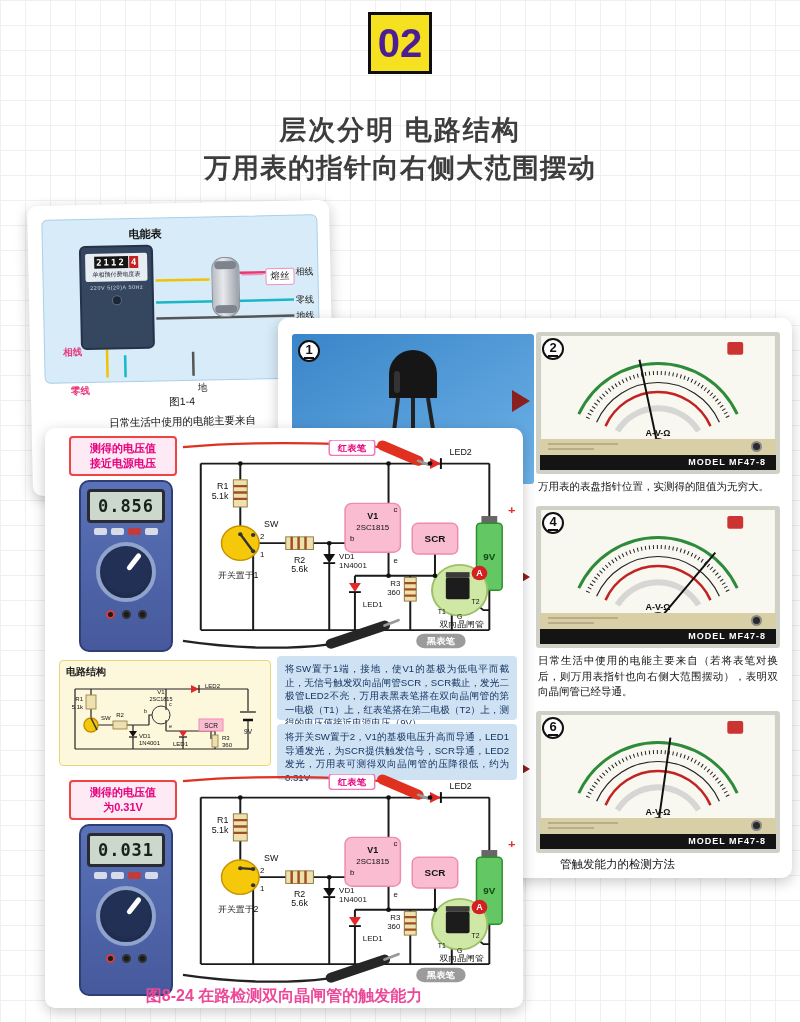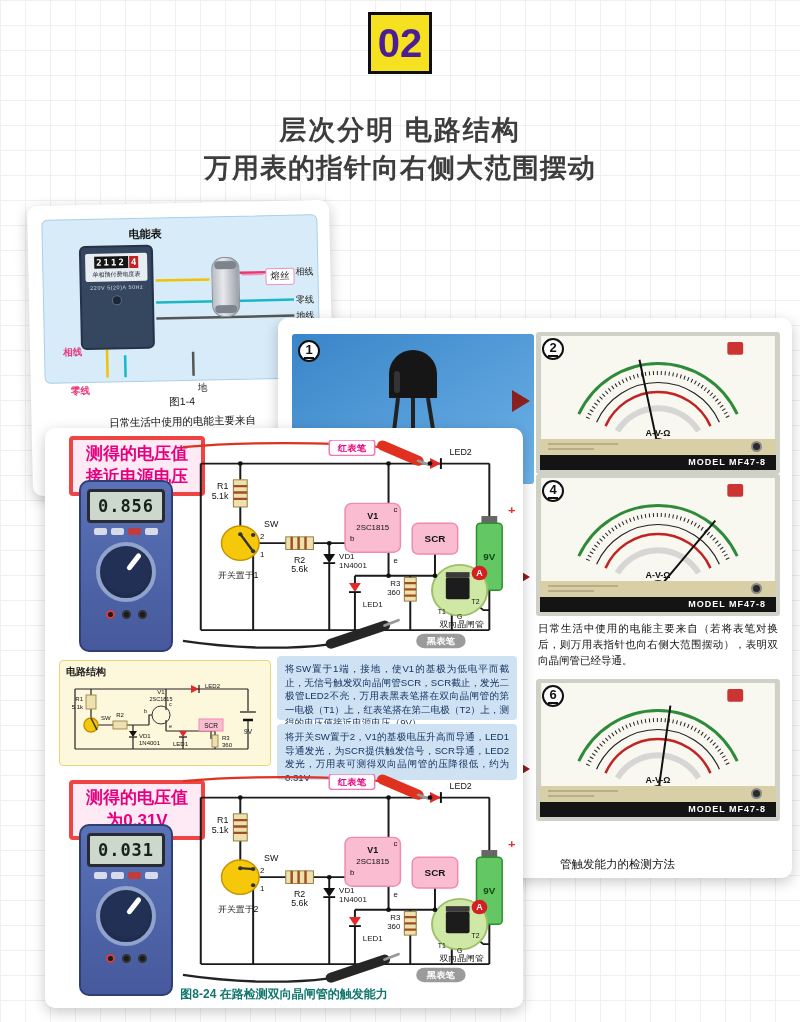"测得的电压值" .plabel-box { border: 4px solid #ef4444 -> 2px solid #ef4444; font-size: 17px -> 11px; padding: 3px 12px -> 3px 0 }
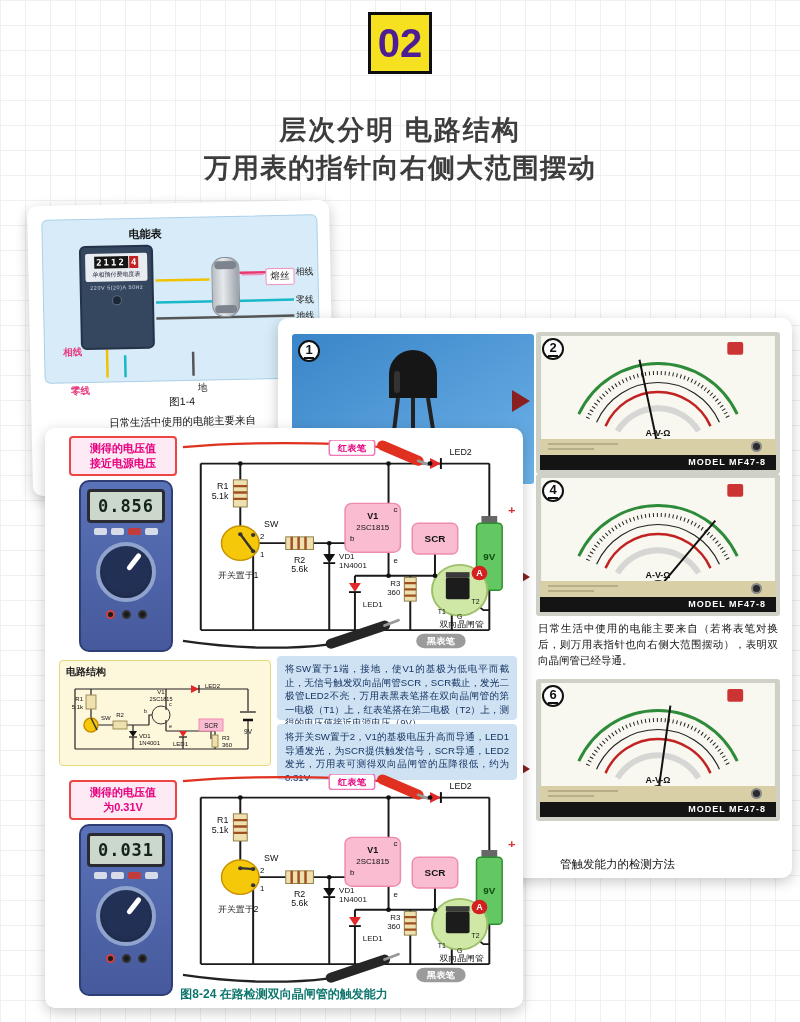"万用表的表盘指针位置，实测得的阻值为无穷大。" p.scap { html: none -> <p>万用表的表盘指针位置，实测得的阻值为无穷大。</p> }
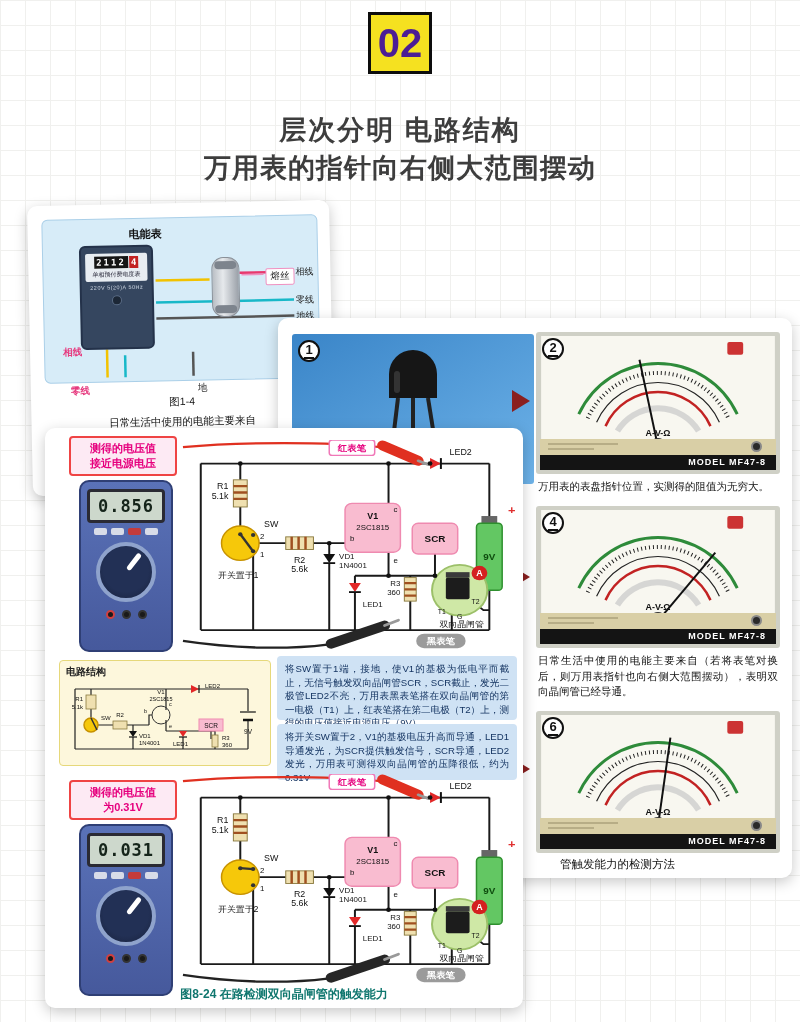"图8-24 在路检测双向晶闸管的触发能力" .c-caption { color: #0f766e -> #ec4899; font-size: 12px -> 16px }
